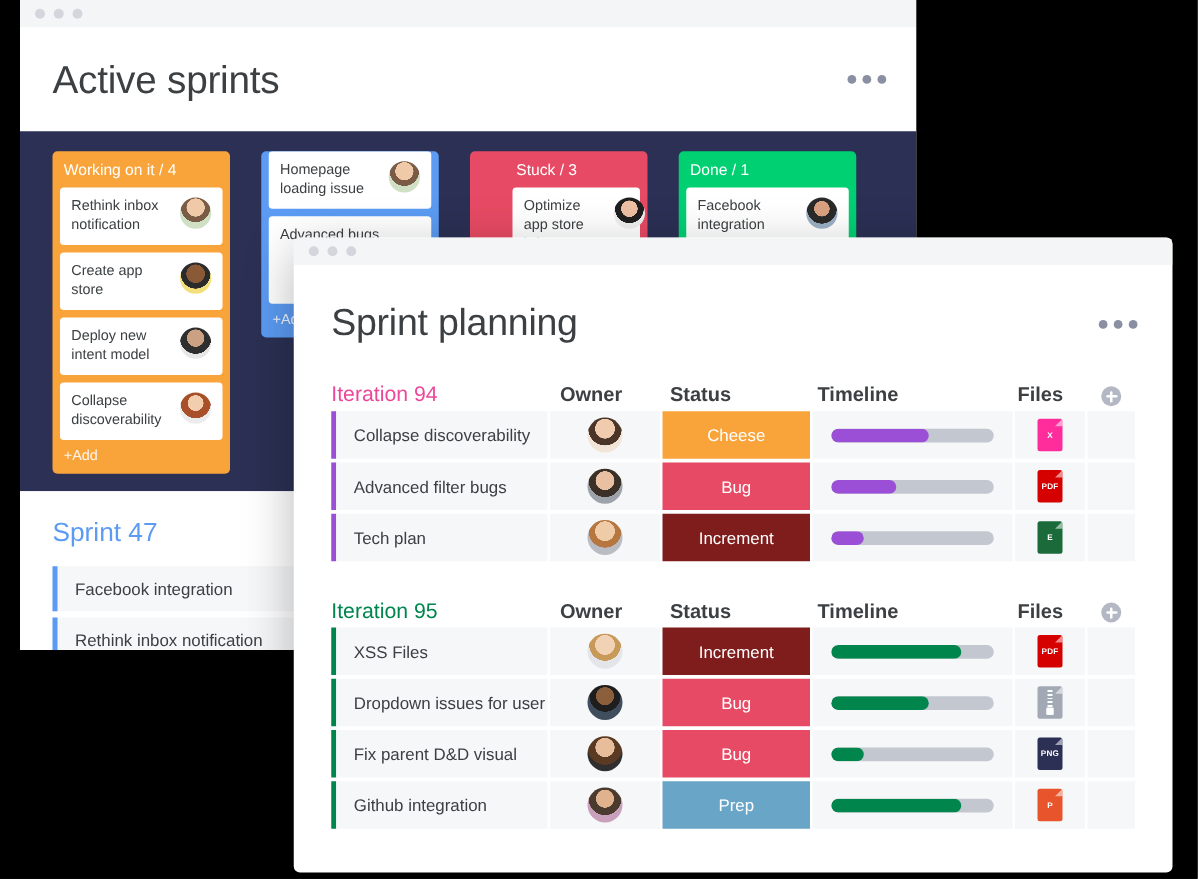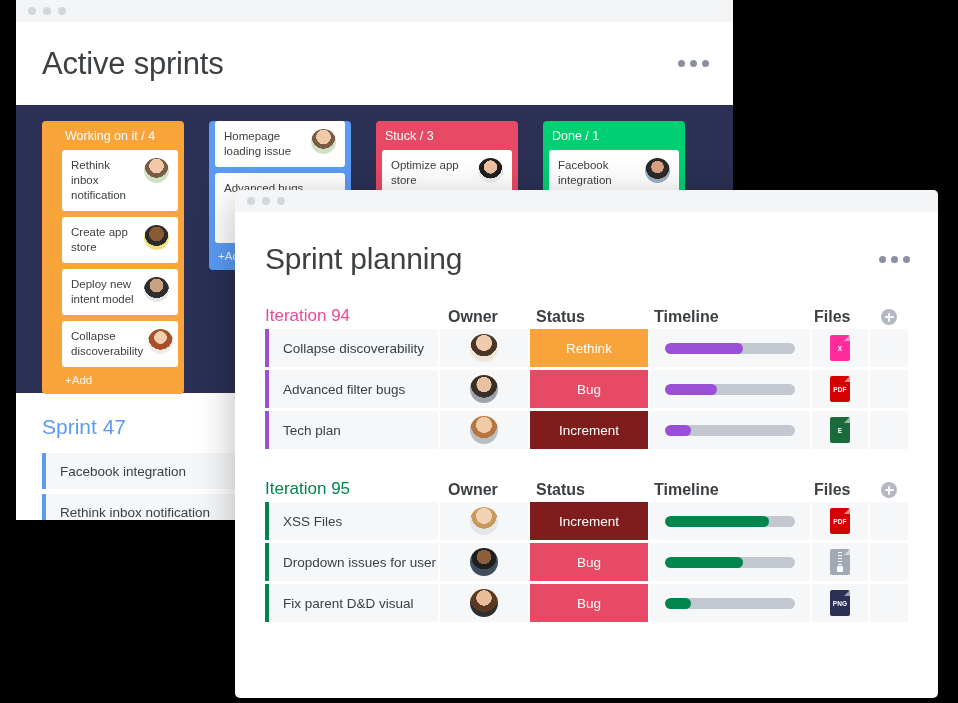"Working on it / 4" .col-working { padding-left: 14px -> none }
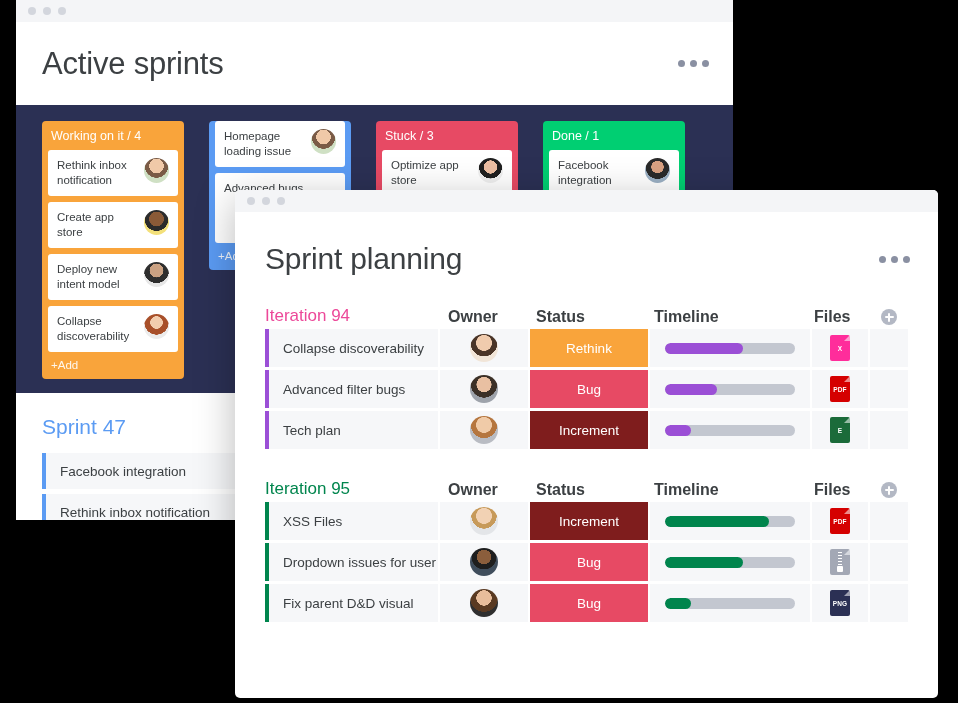"Stuck / 3" .col-stuck { padding-left: none -> 28px }
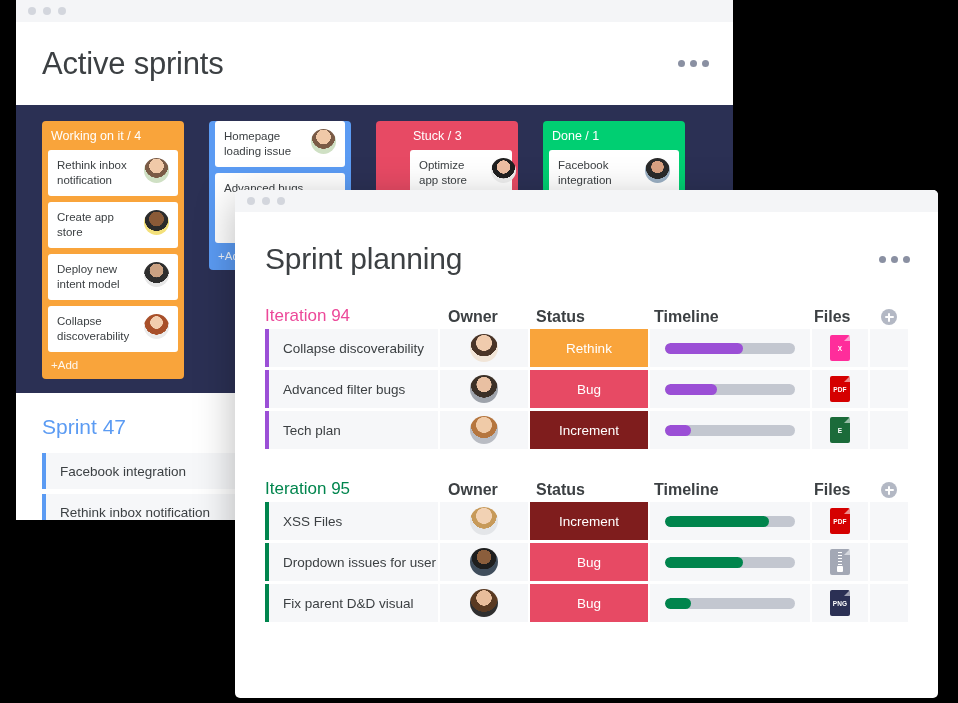"Rethink" div.t-status { text: Rethink -> Cheese }
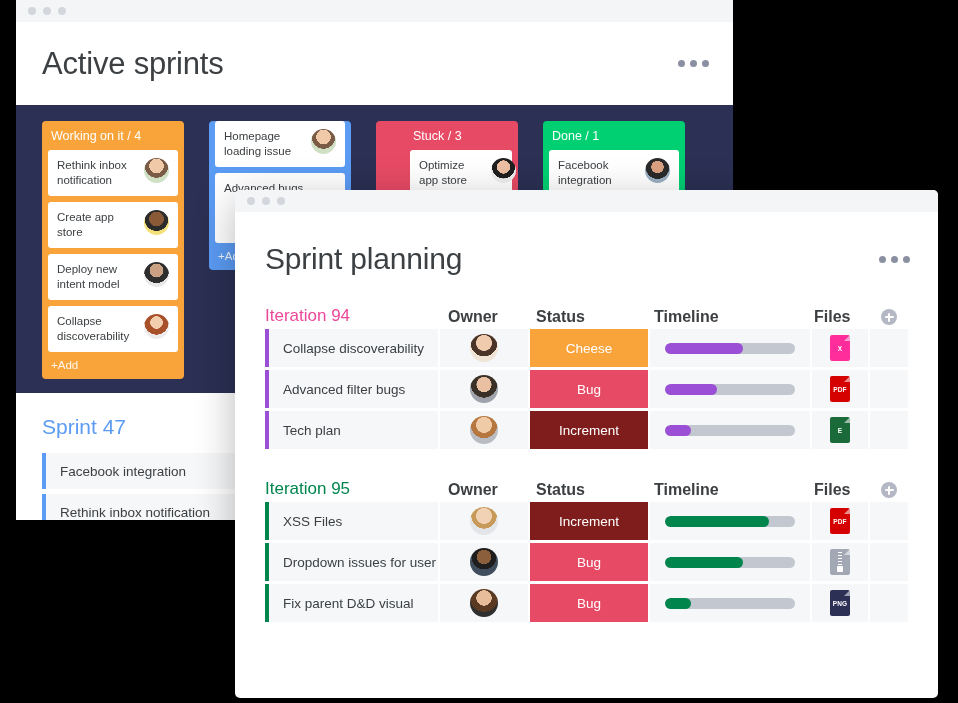"Github integration" div.trow { html: none -> <div> <div></div> <div>Github integration</div> <div> <div></div> </div> <div>Prep</div> <div> <div> <i></i> </div> </div> <div> <div>P</div> </div> <div></div> </div> }
